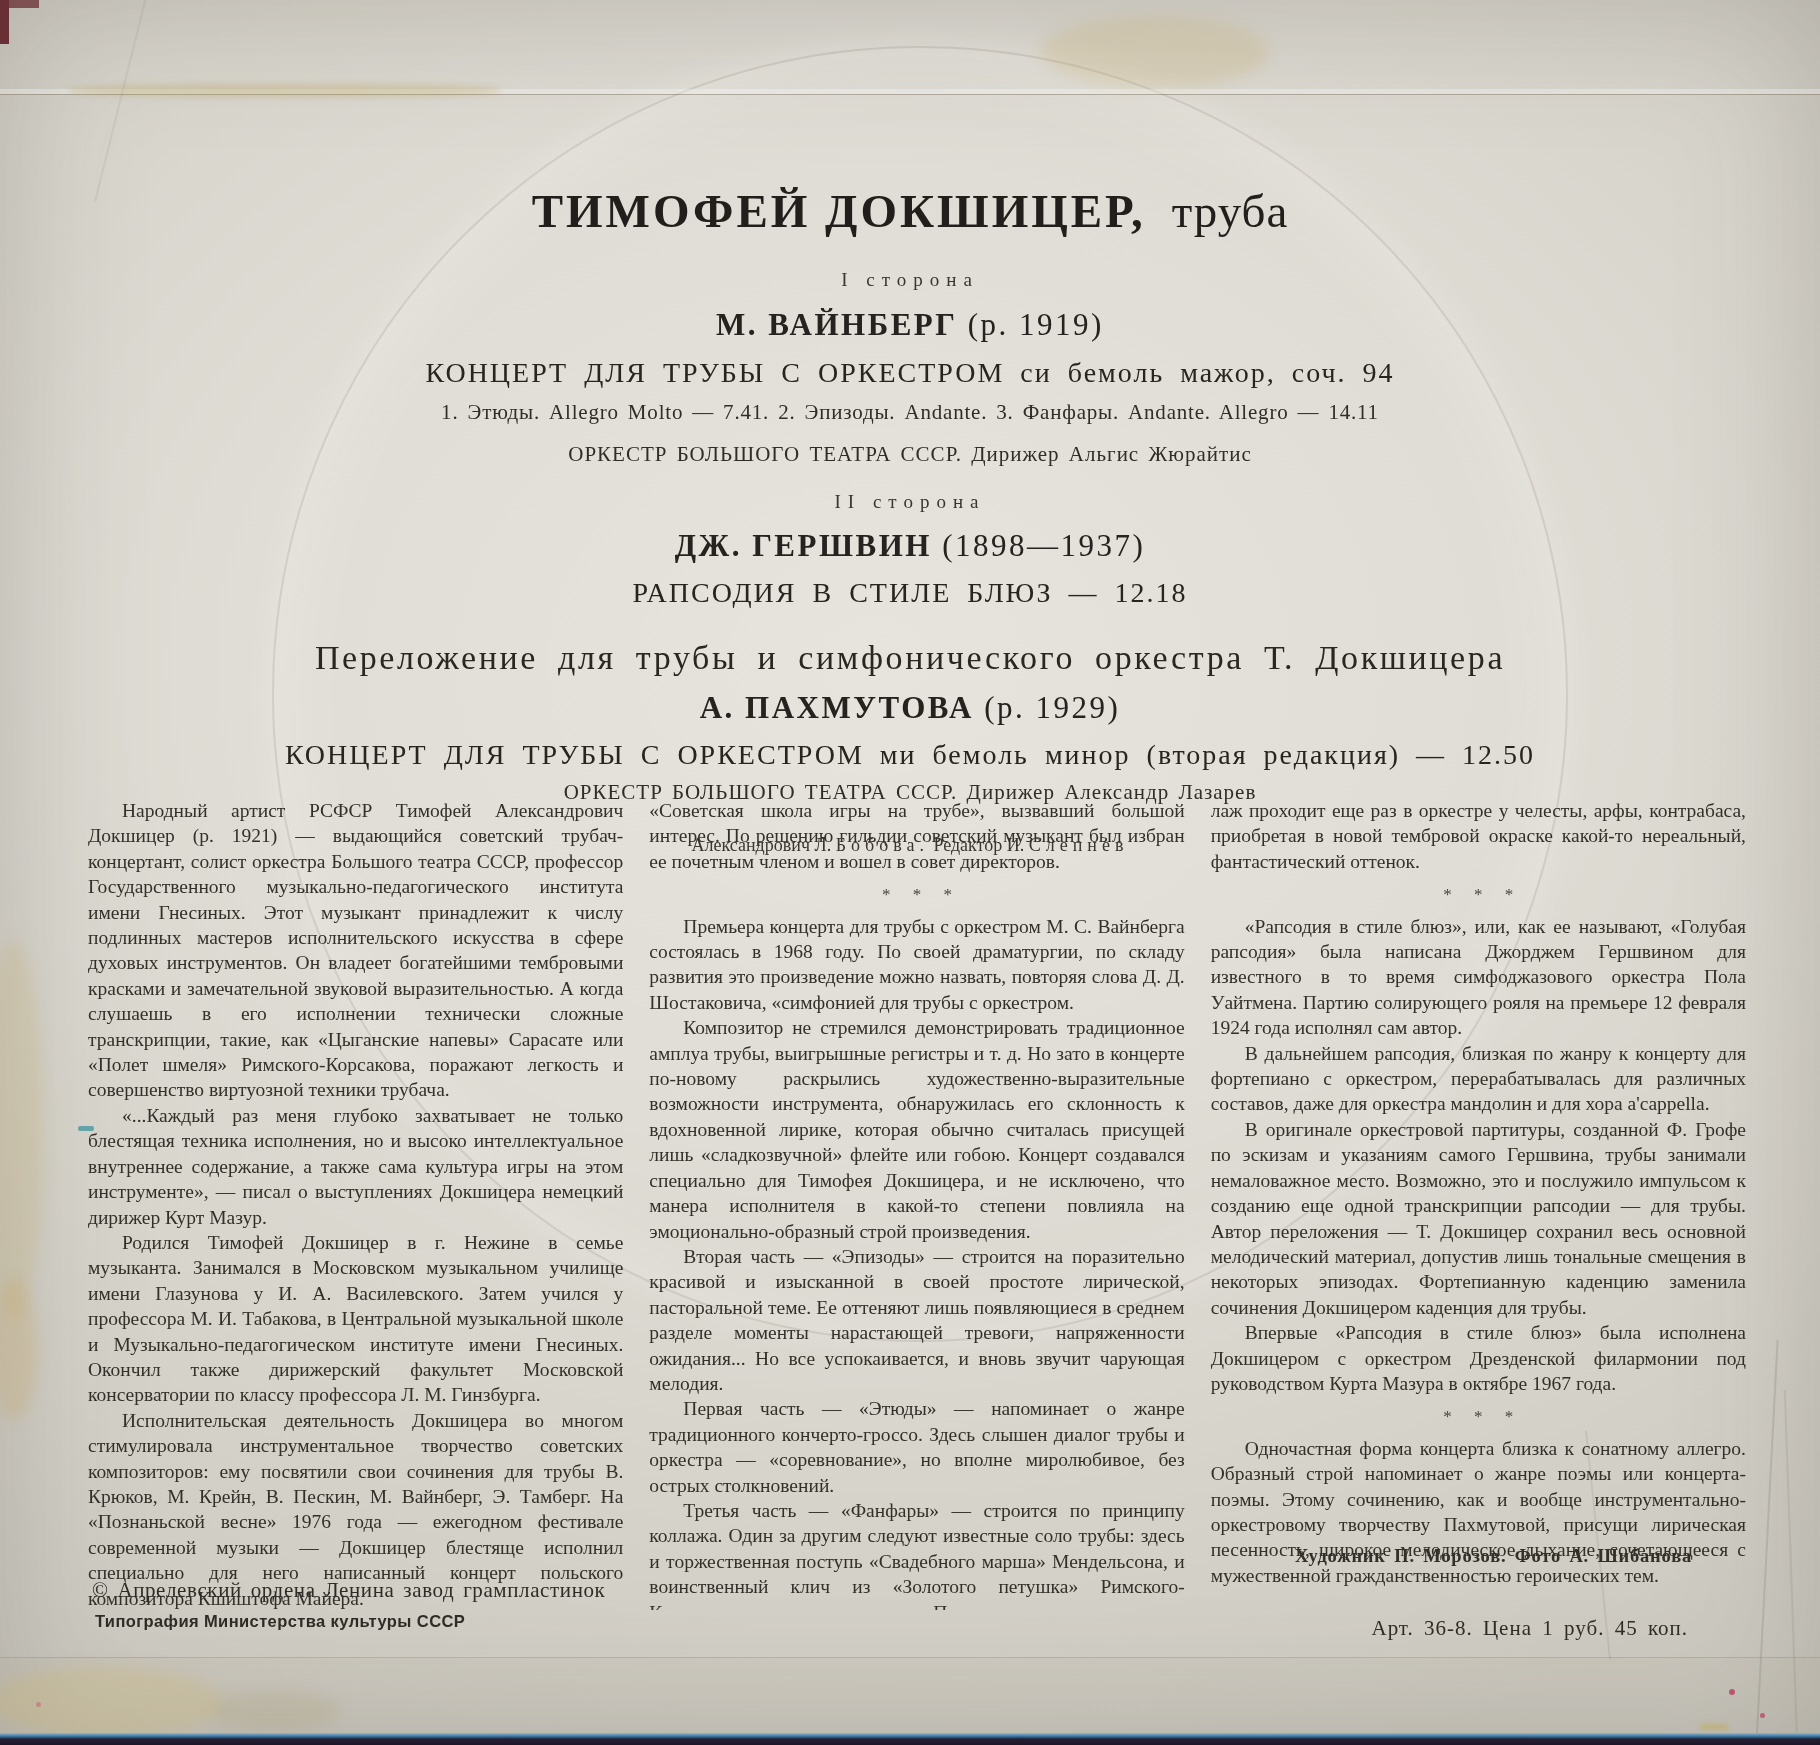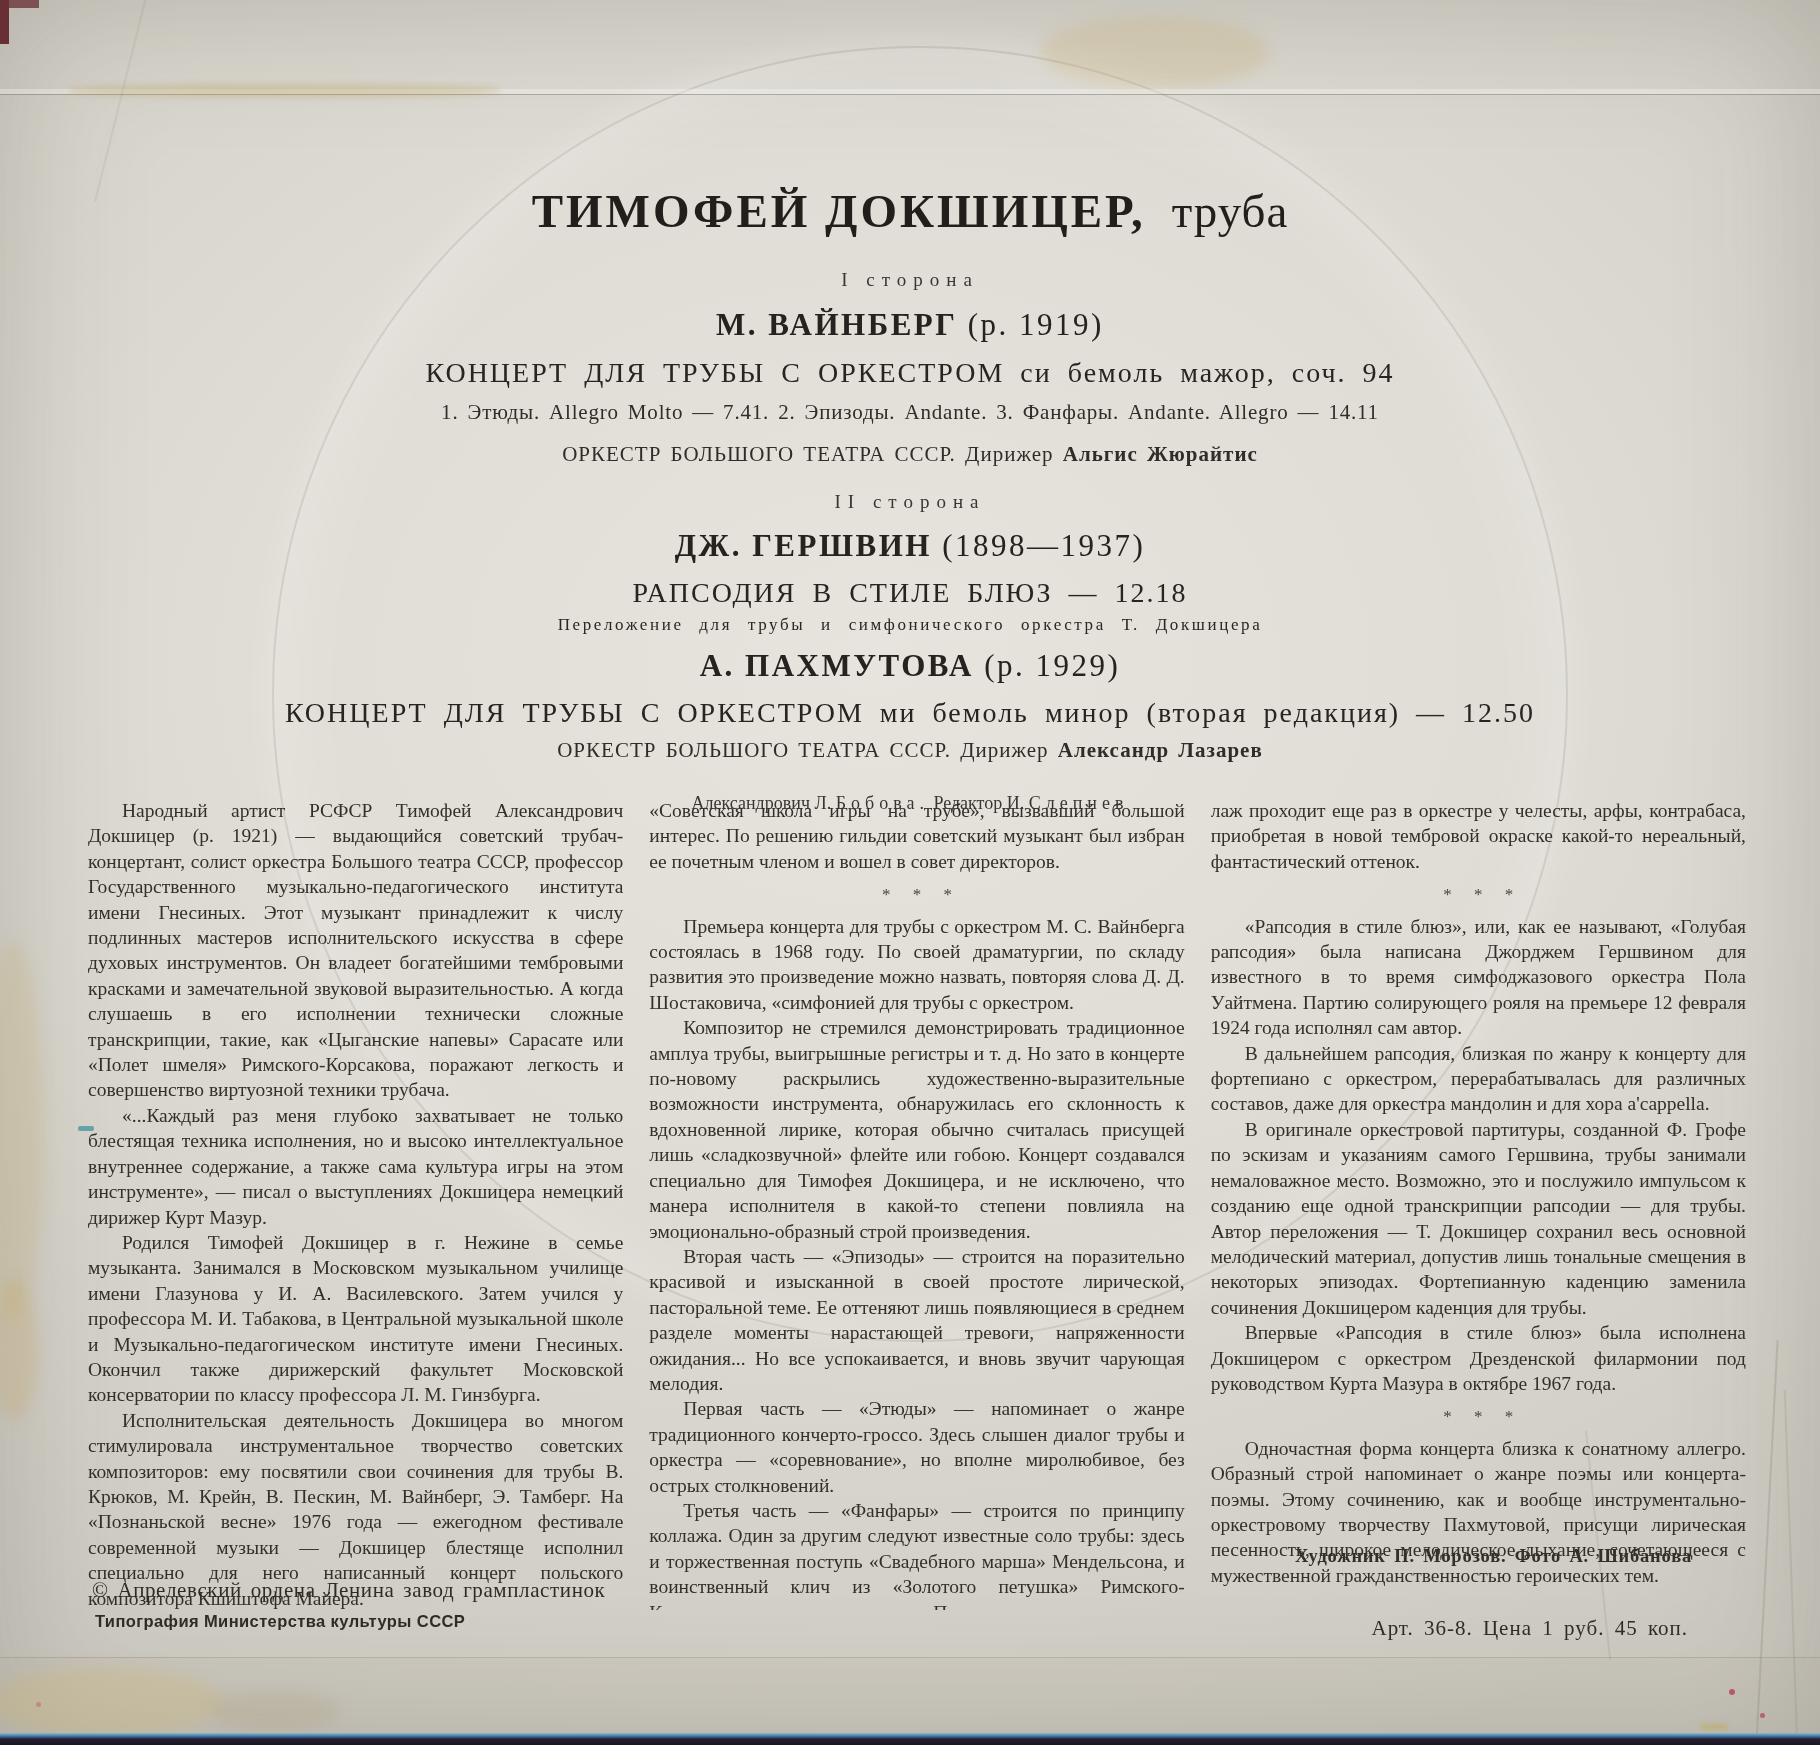"Альгис Жюрайтис" .orch b { font-weight: 700 -> 400 }
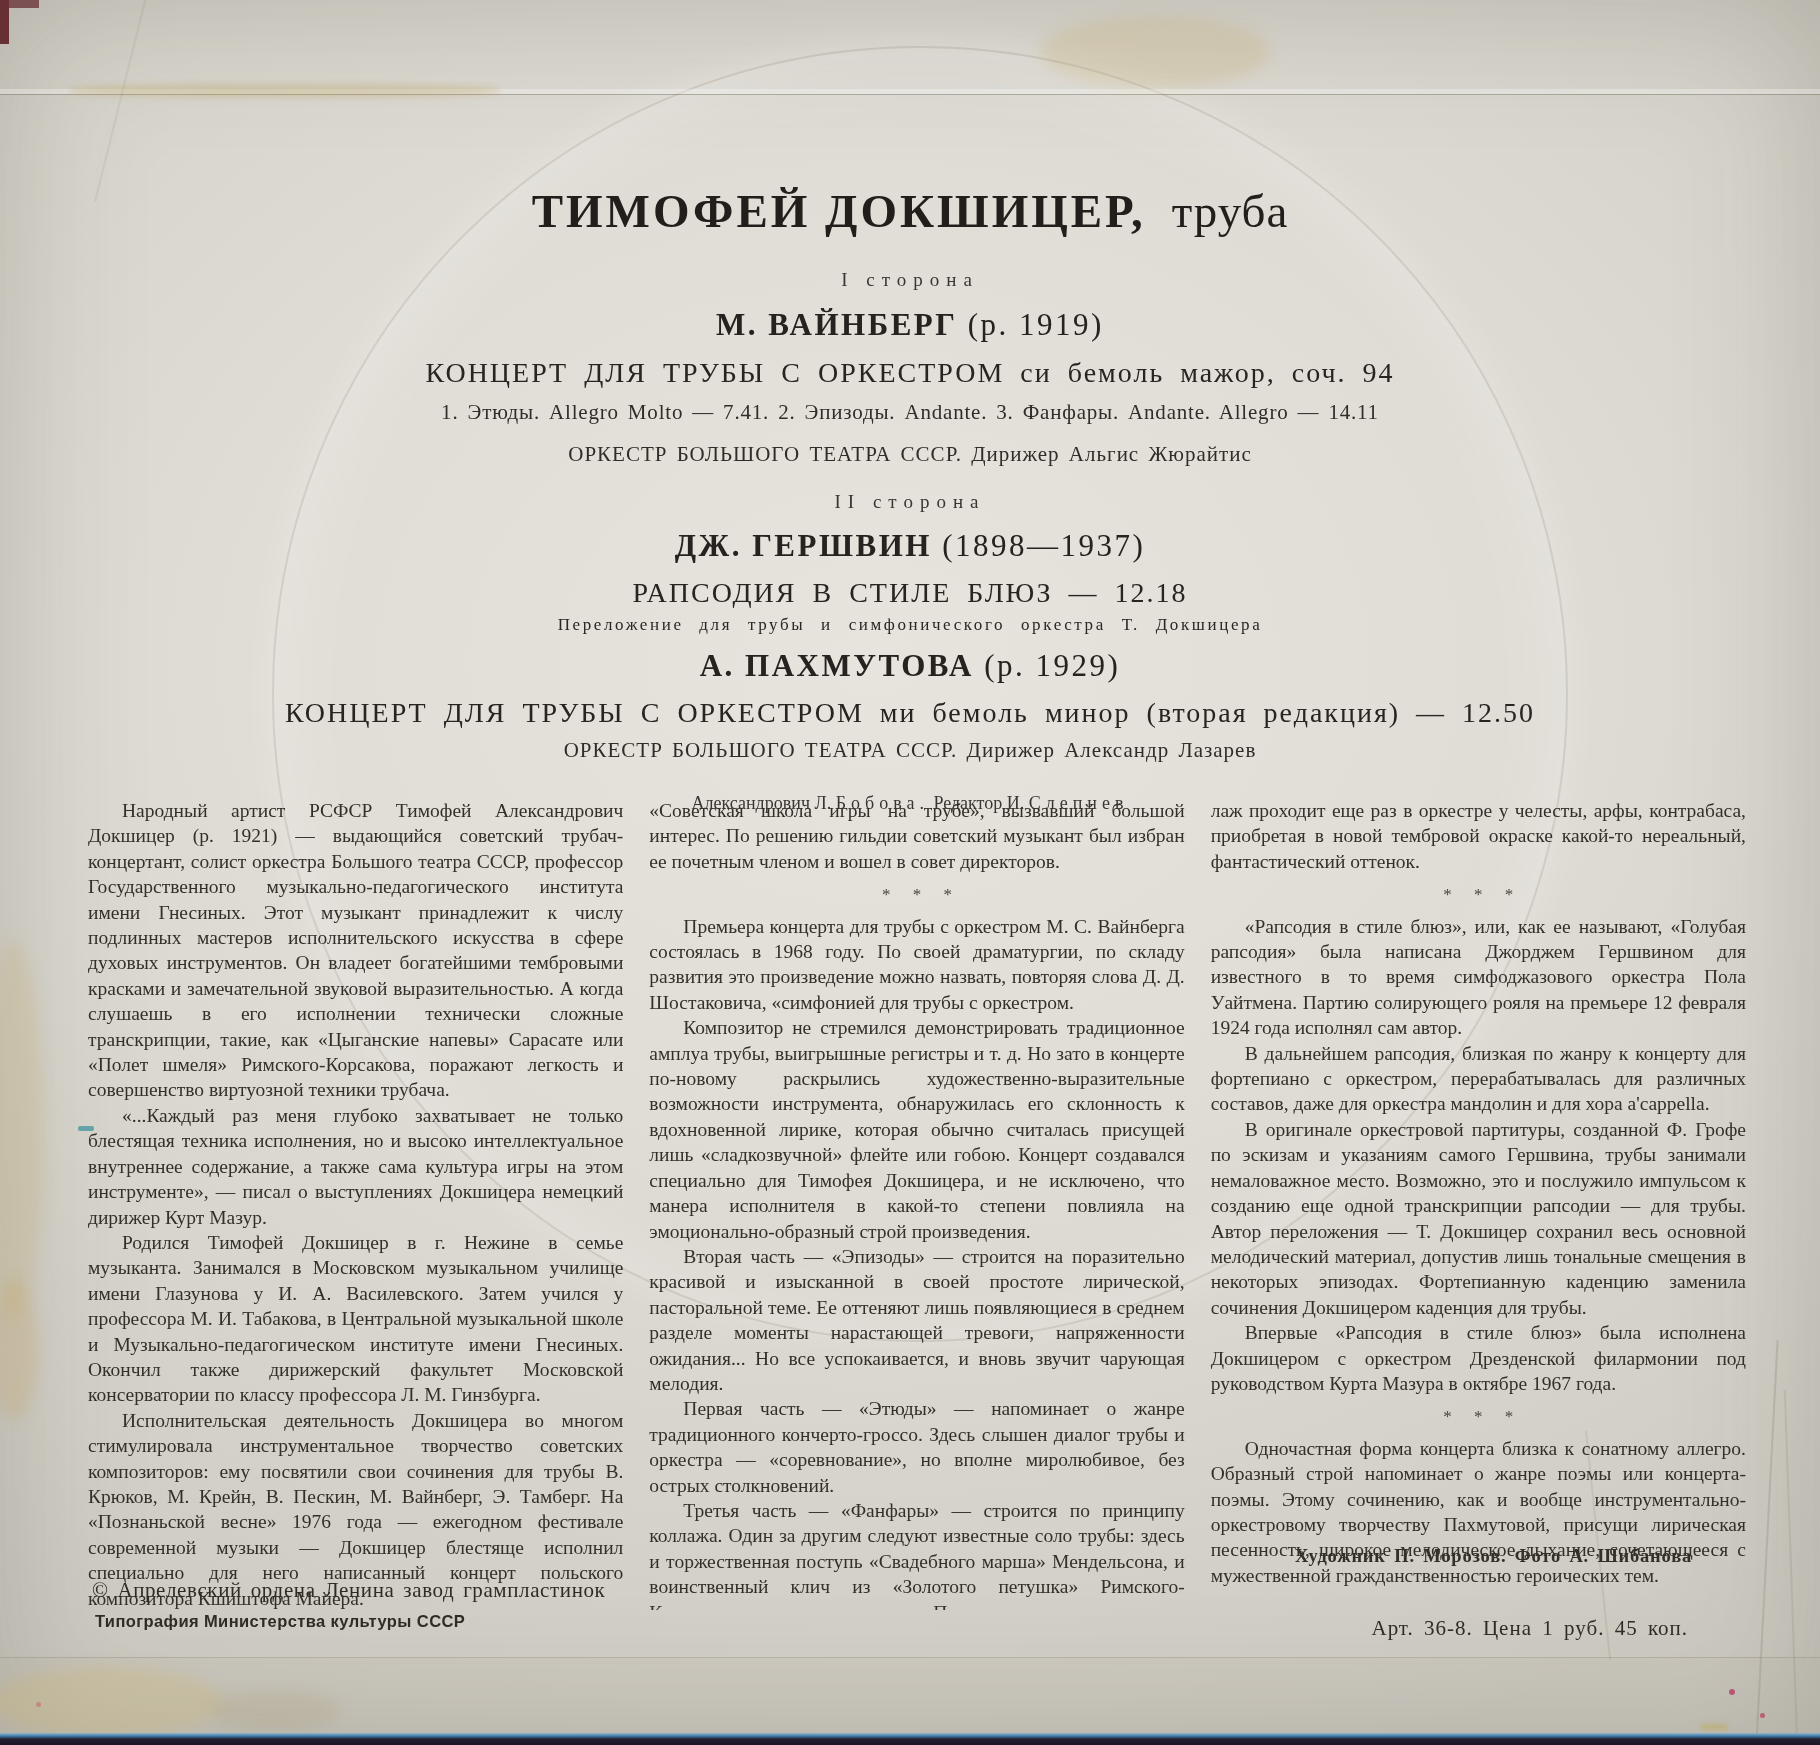"Переложение для трубы и симфонического" .arr { font-size: 17px -> 34px; margin-top: 6px -> 30px }
